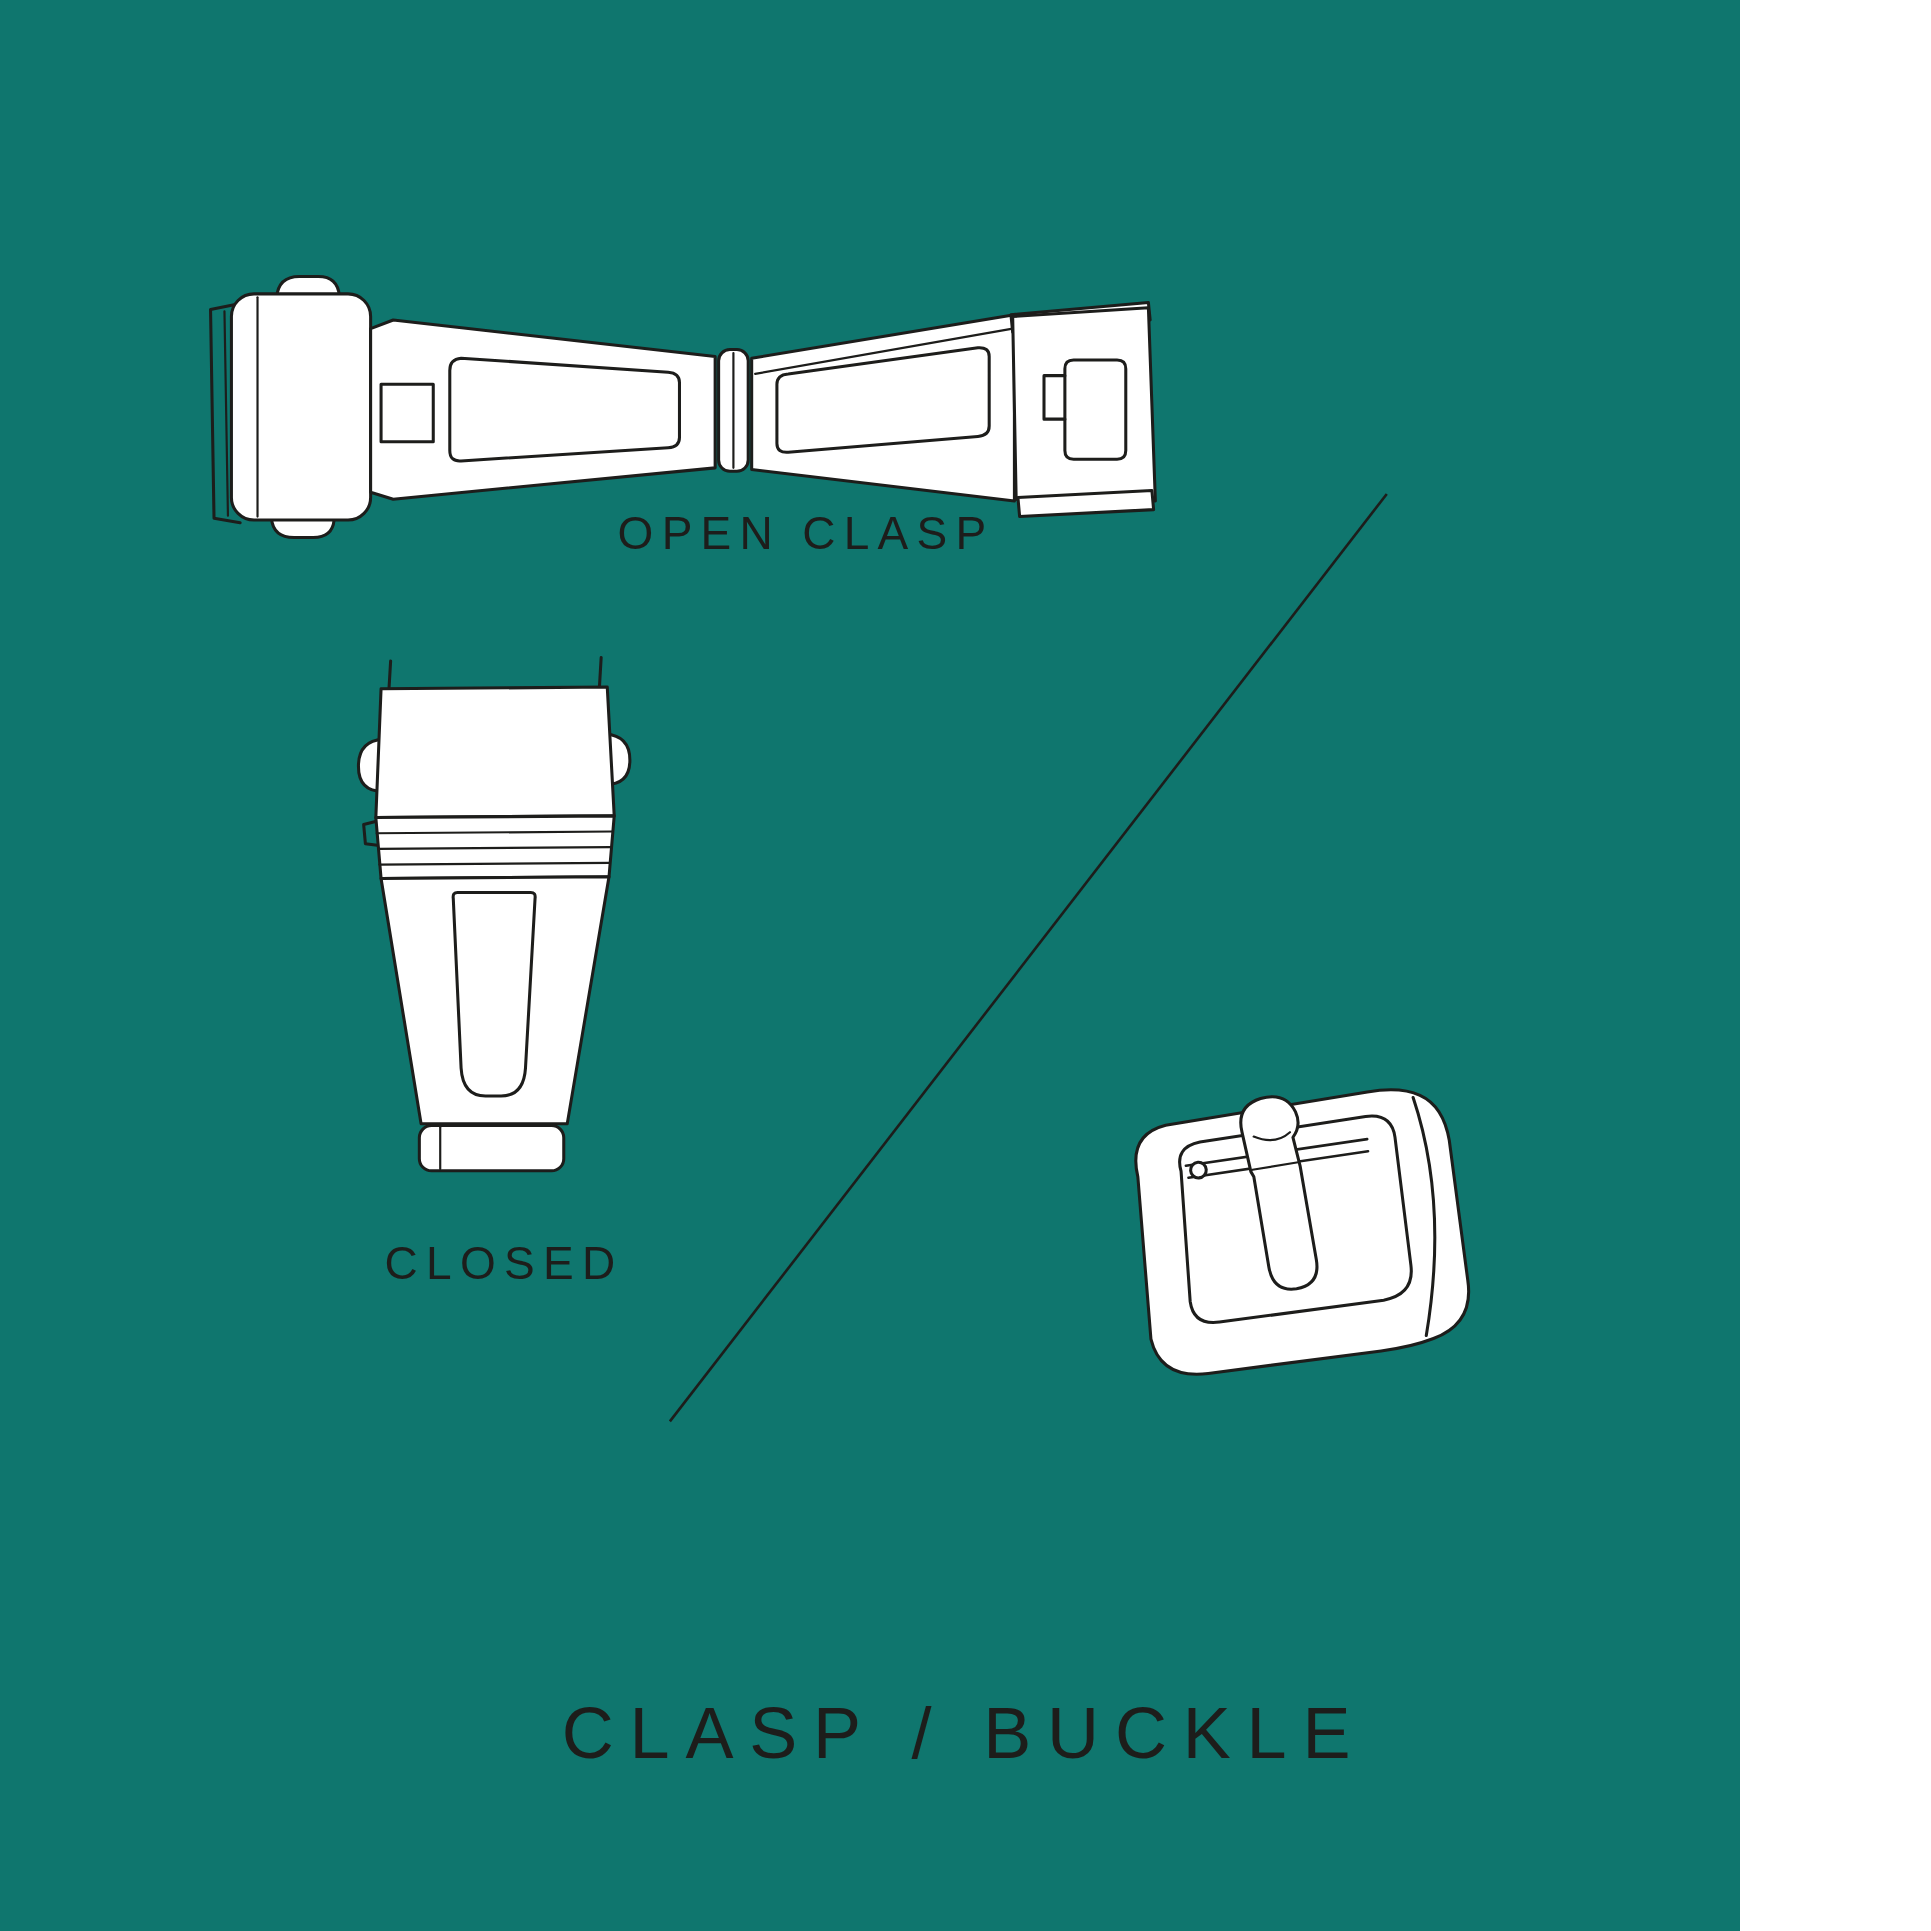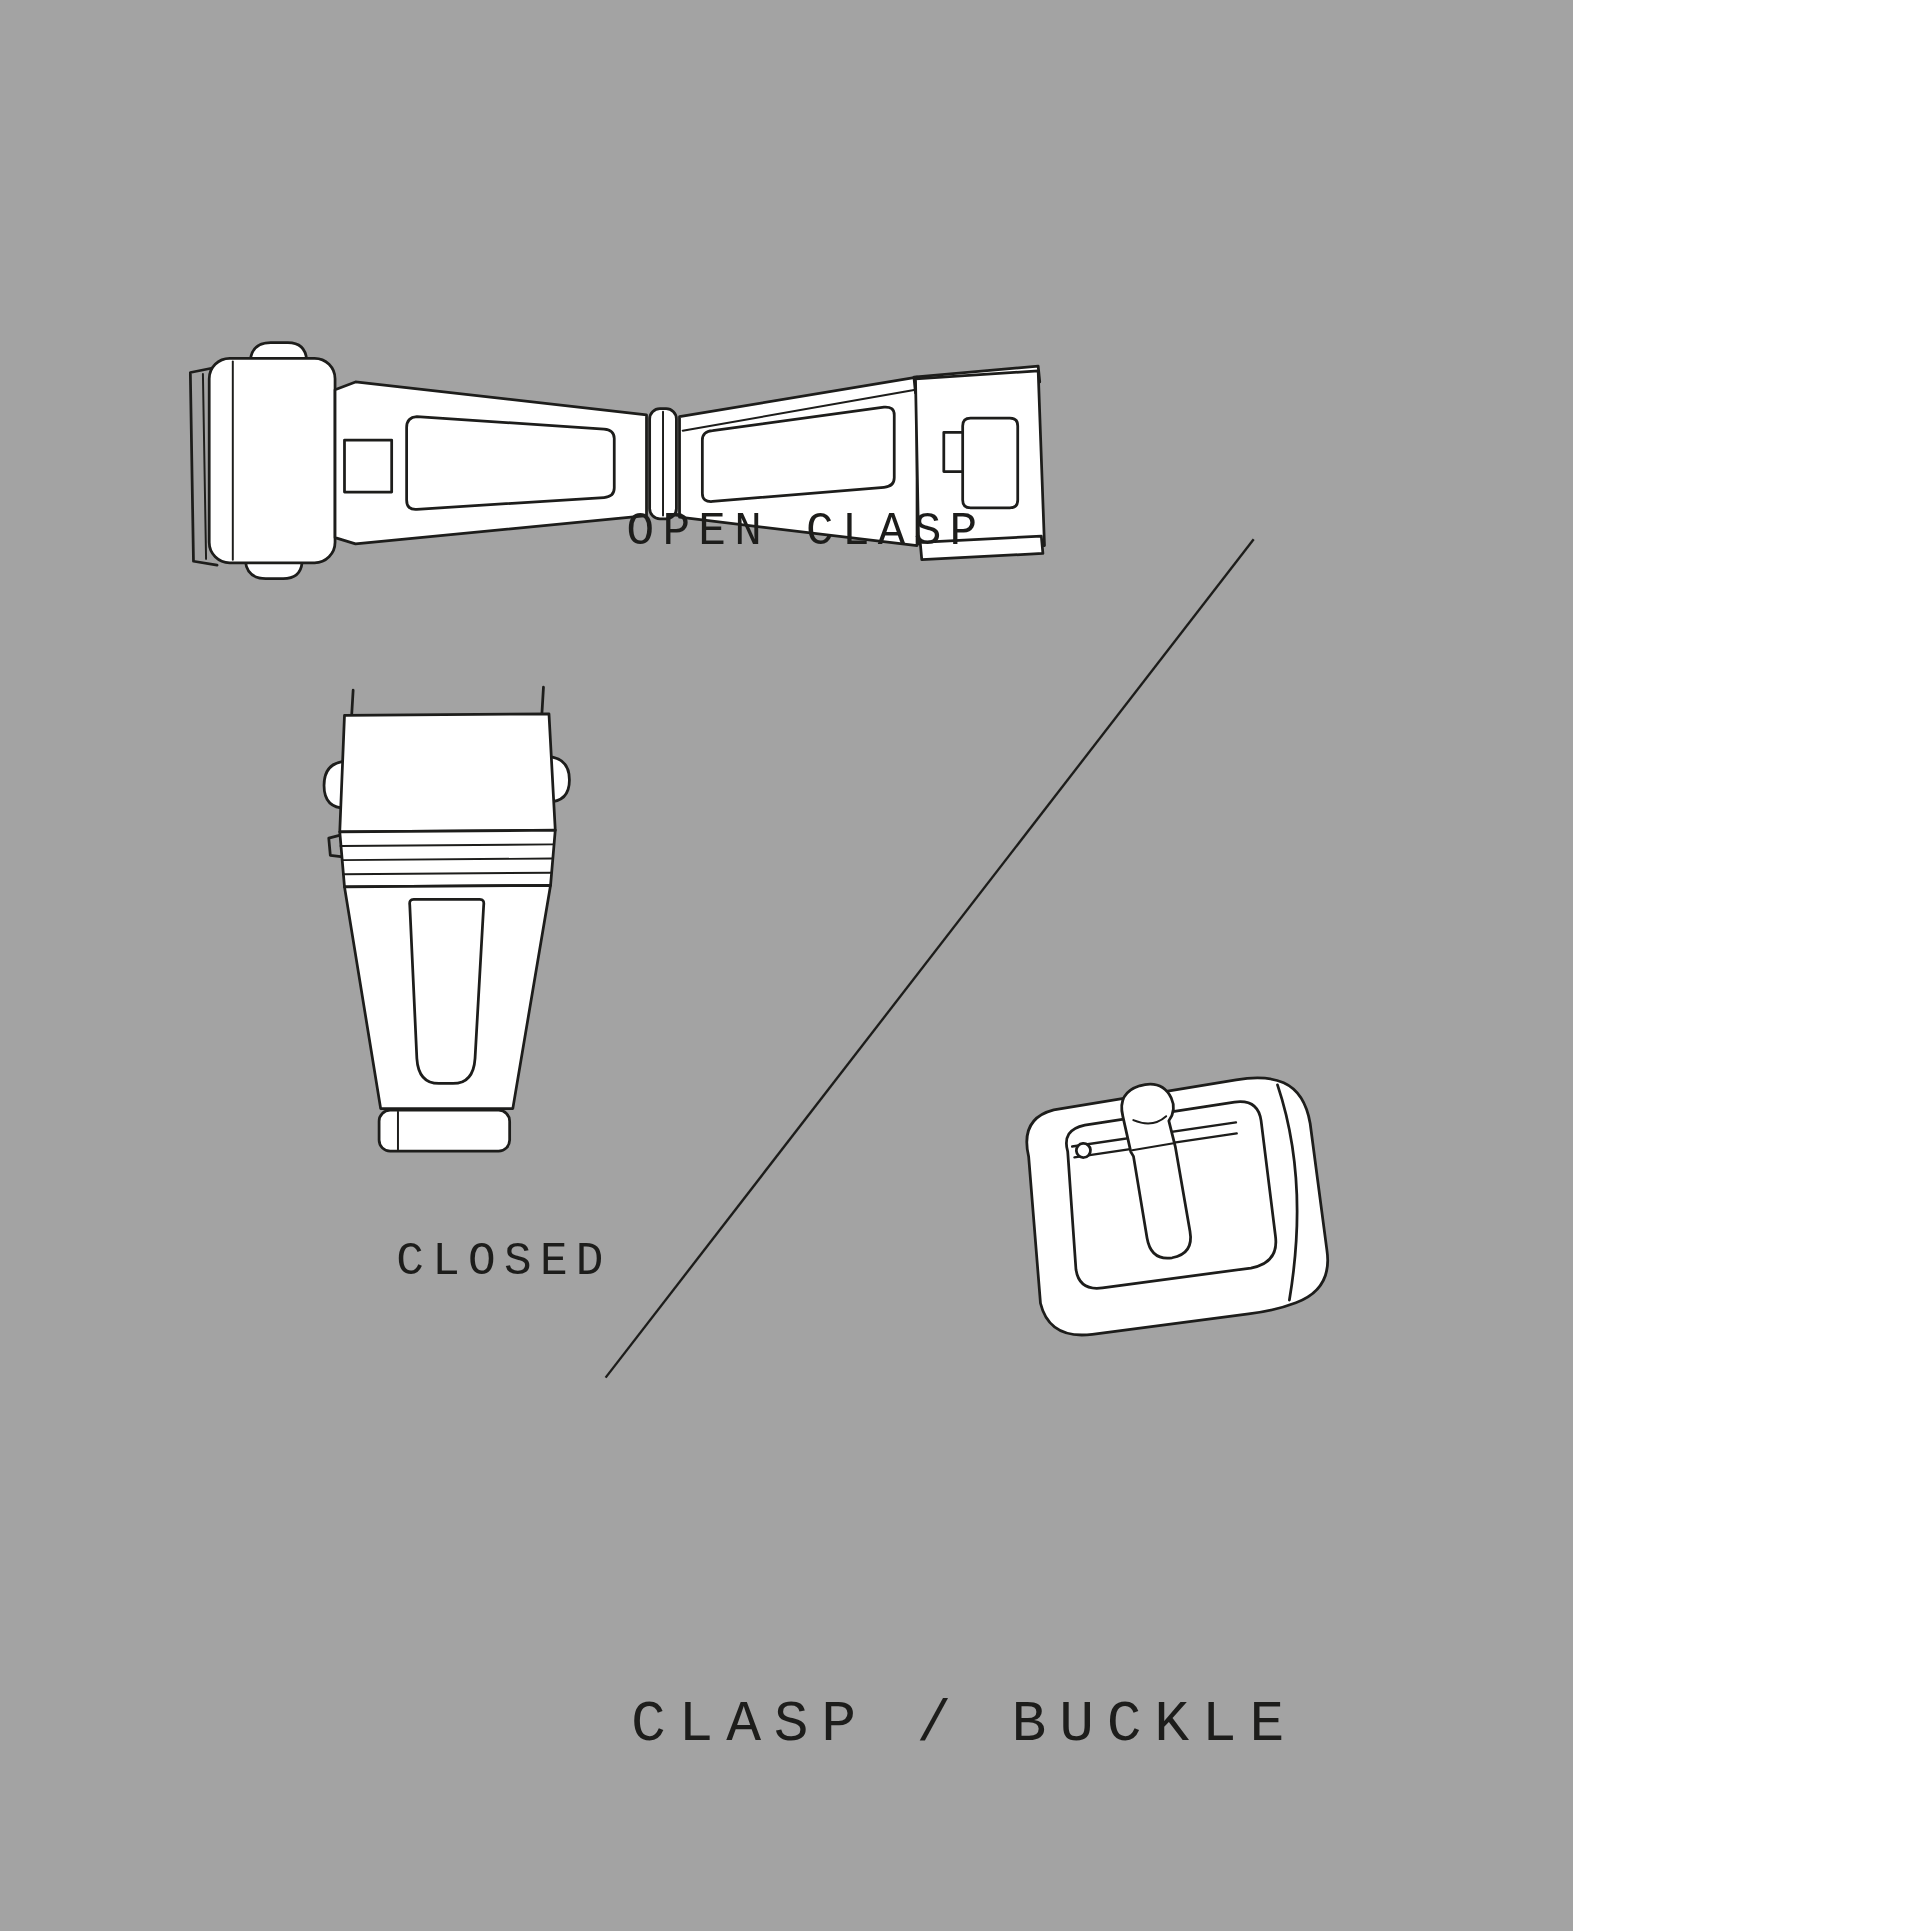"OPEN CLASP" .canvas { background: #a3a3a3 -> #0f766e; font-family: Liberation Mono, monospace -> Liberation Sans, sans-serif; width: 1573px -> 1740px }
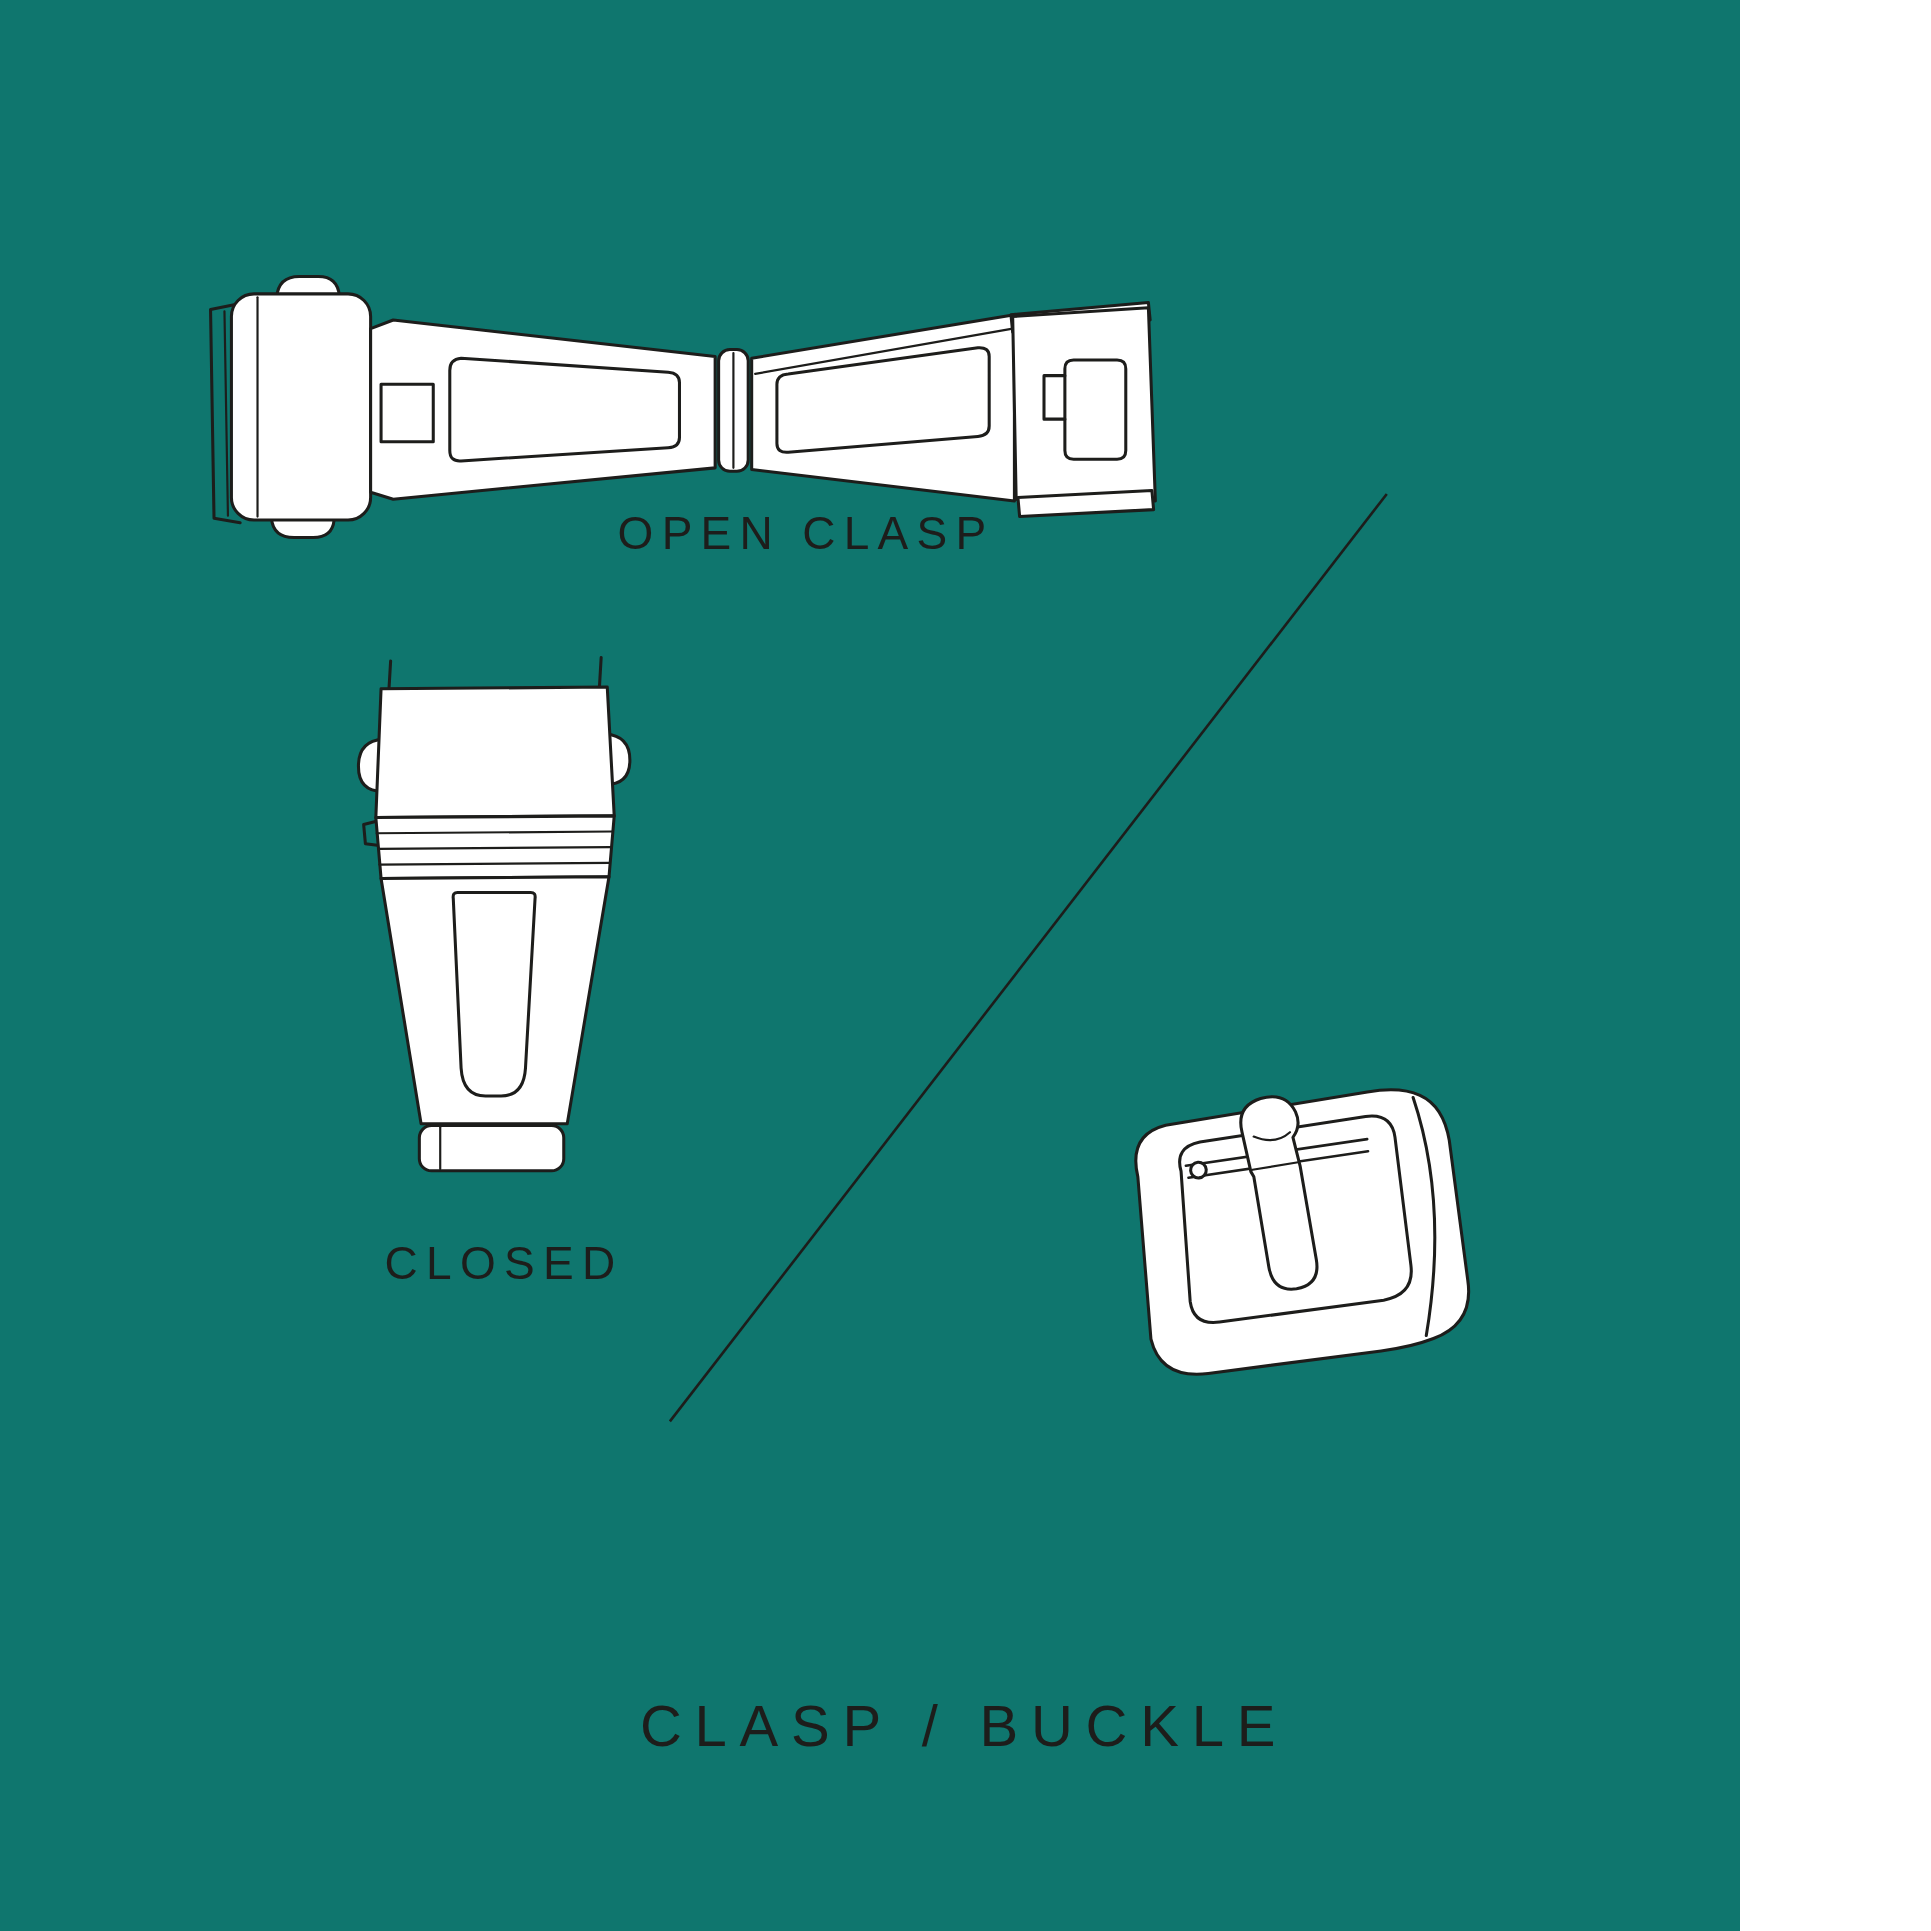"CLASP / BUCKLE" .diagram-title { font-size: 58px -> 72px }
